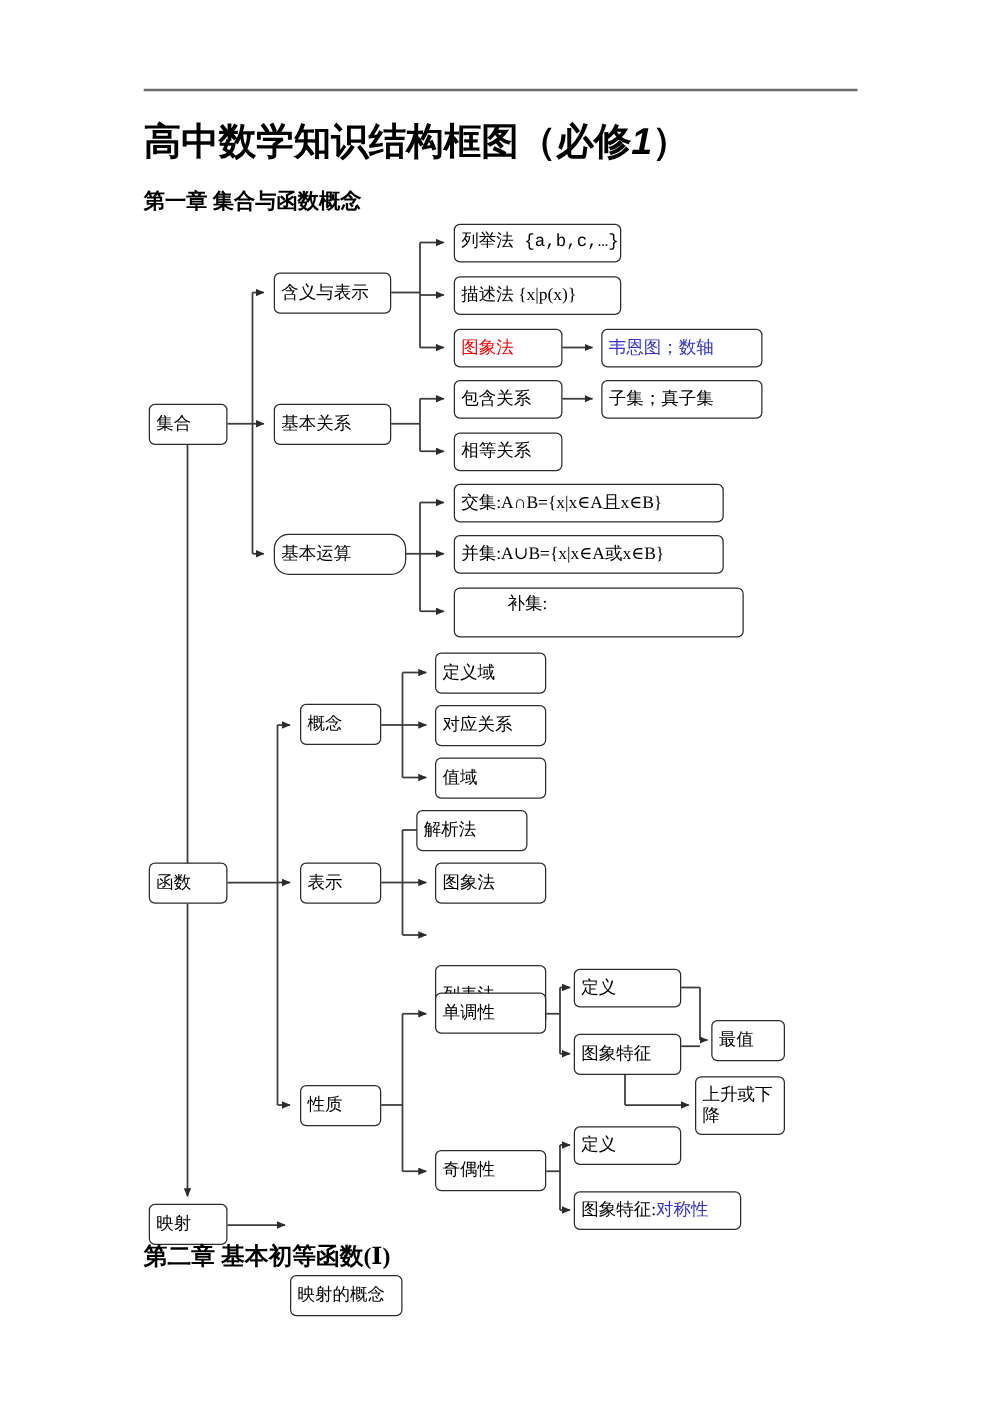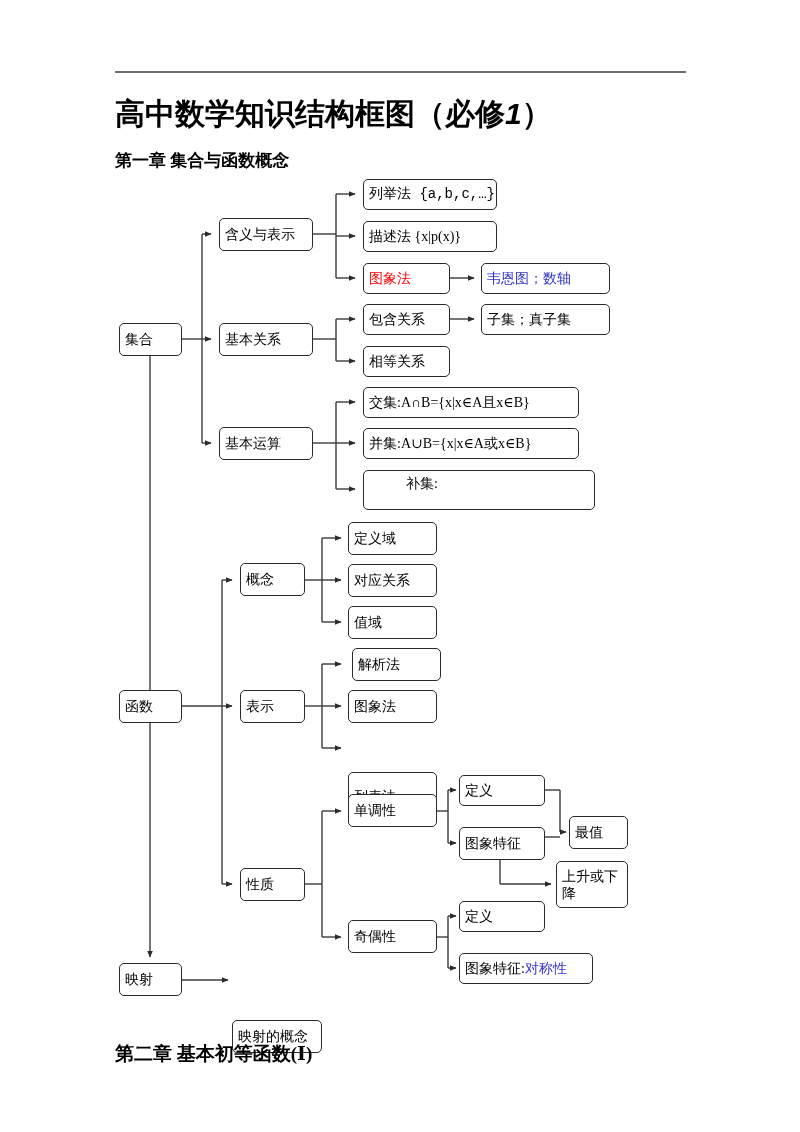"基本运算" div.nodebox { border-radius: none -> 12px; width: 94px -> 106px }
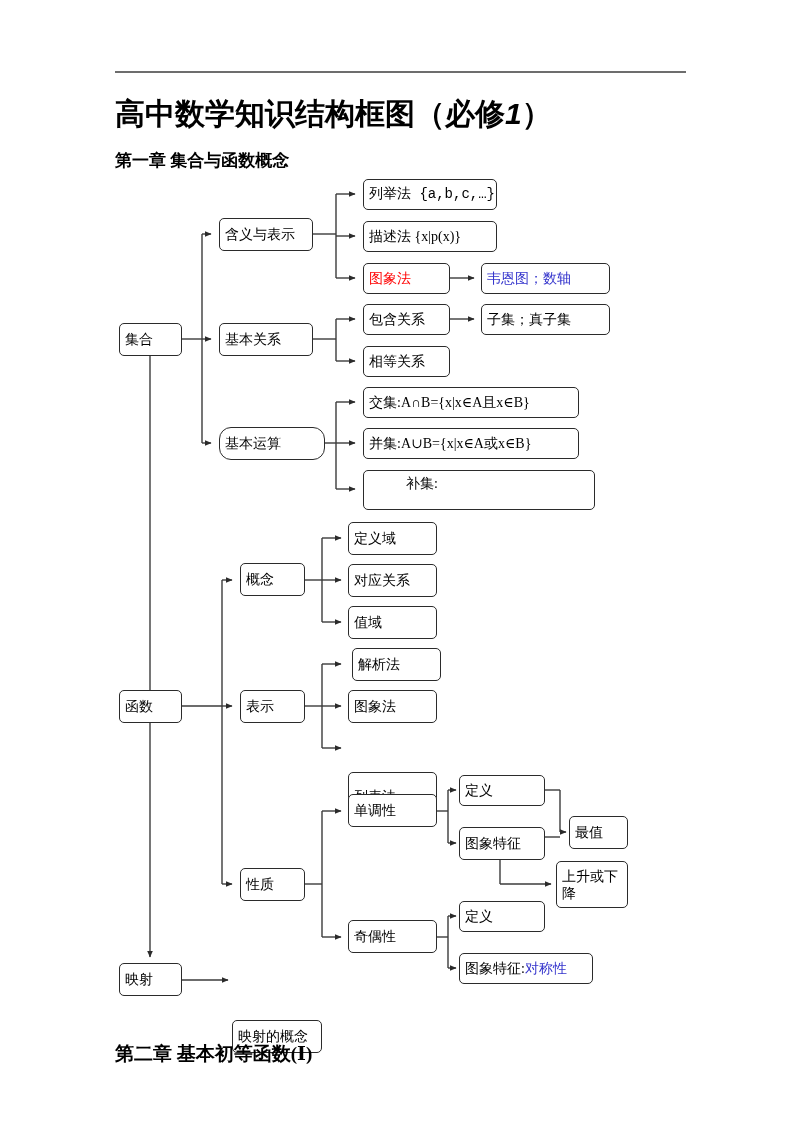"解析法" div.nodebox { left: 352px -> 333px }
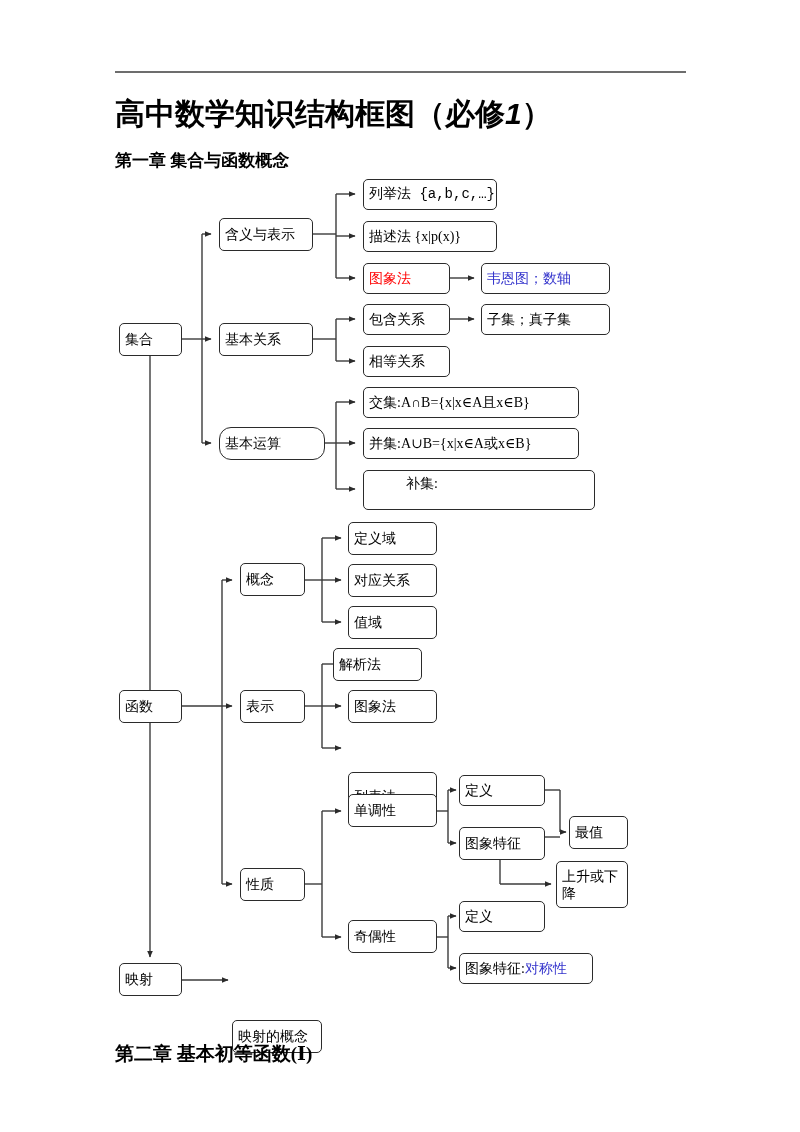"第二章 基本初等函数(Ⅰ)" .chapter2 { margin-top: 48px -> none }
